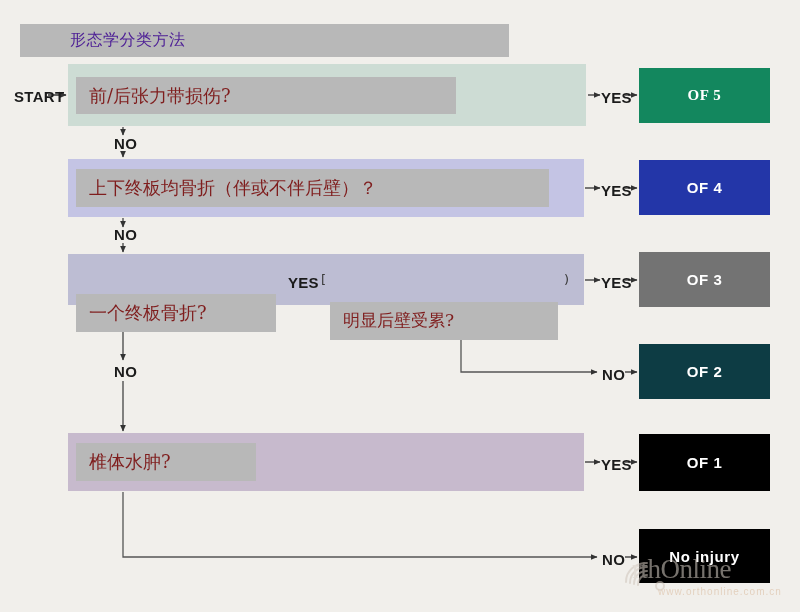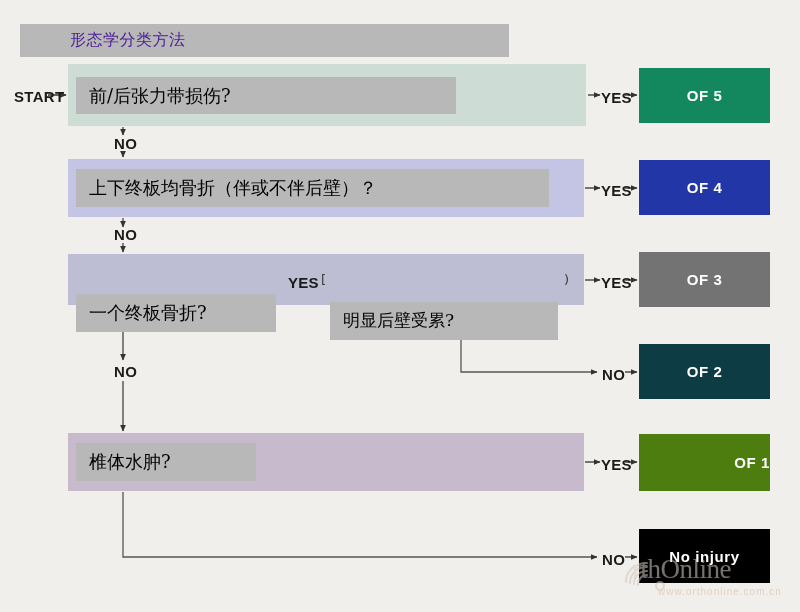"前/后张力带损伤?" .q-text { color: #000000 -> #7f1d1d }
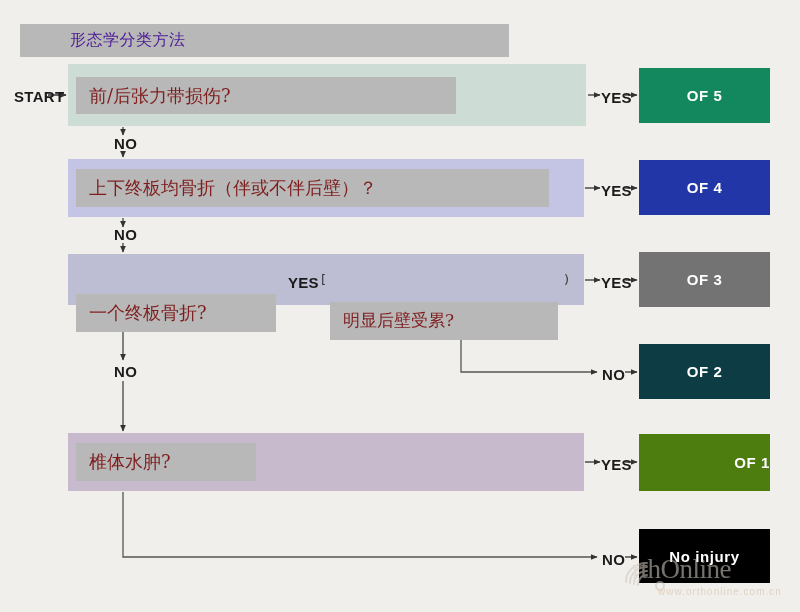"OF 5" .res-of5 { font-family: none -> Liberation Serif, serif }
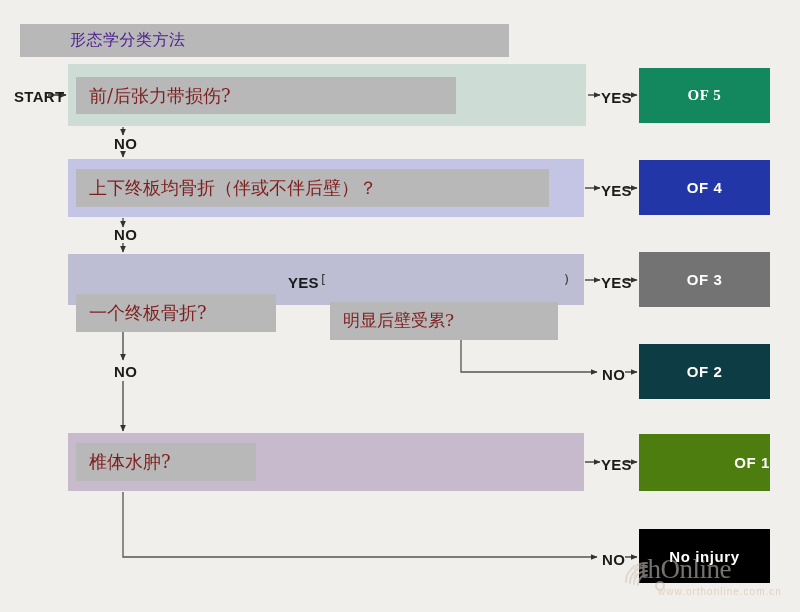"OF 1" .res-of1 { background: #4d7c0f -> #000000; justify-content: flex-end -> none }
